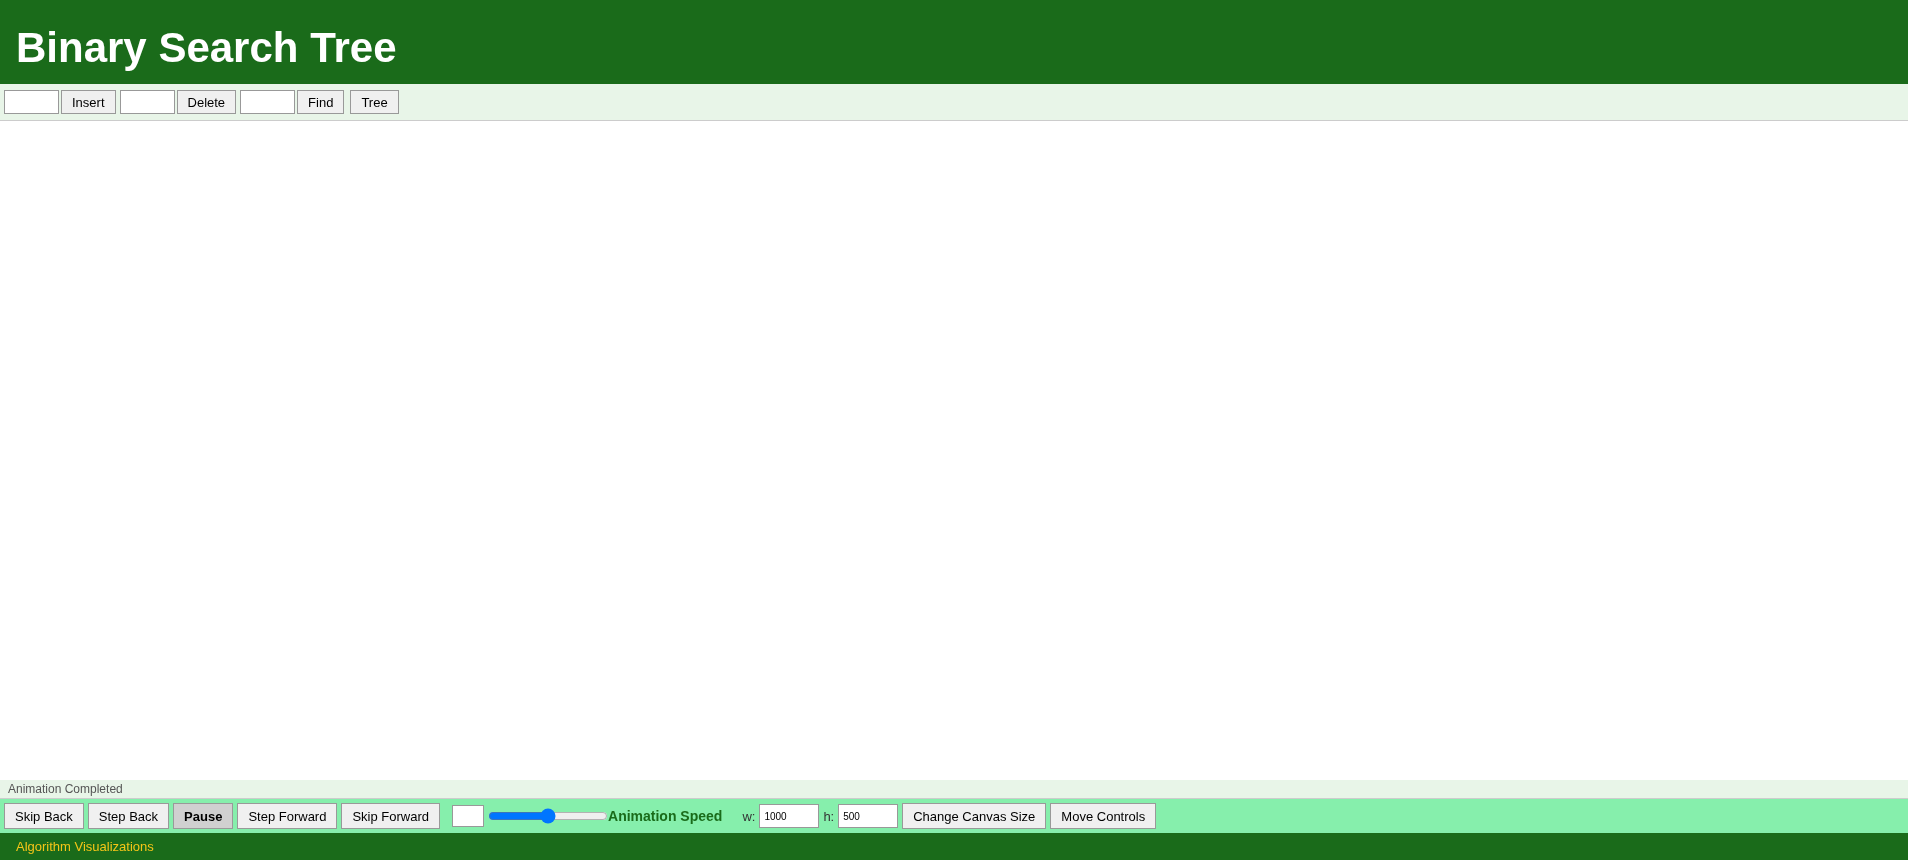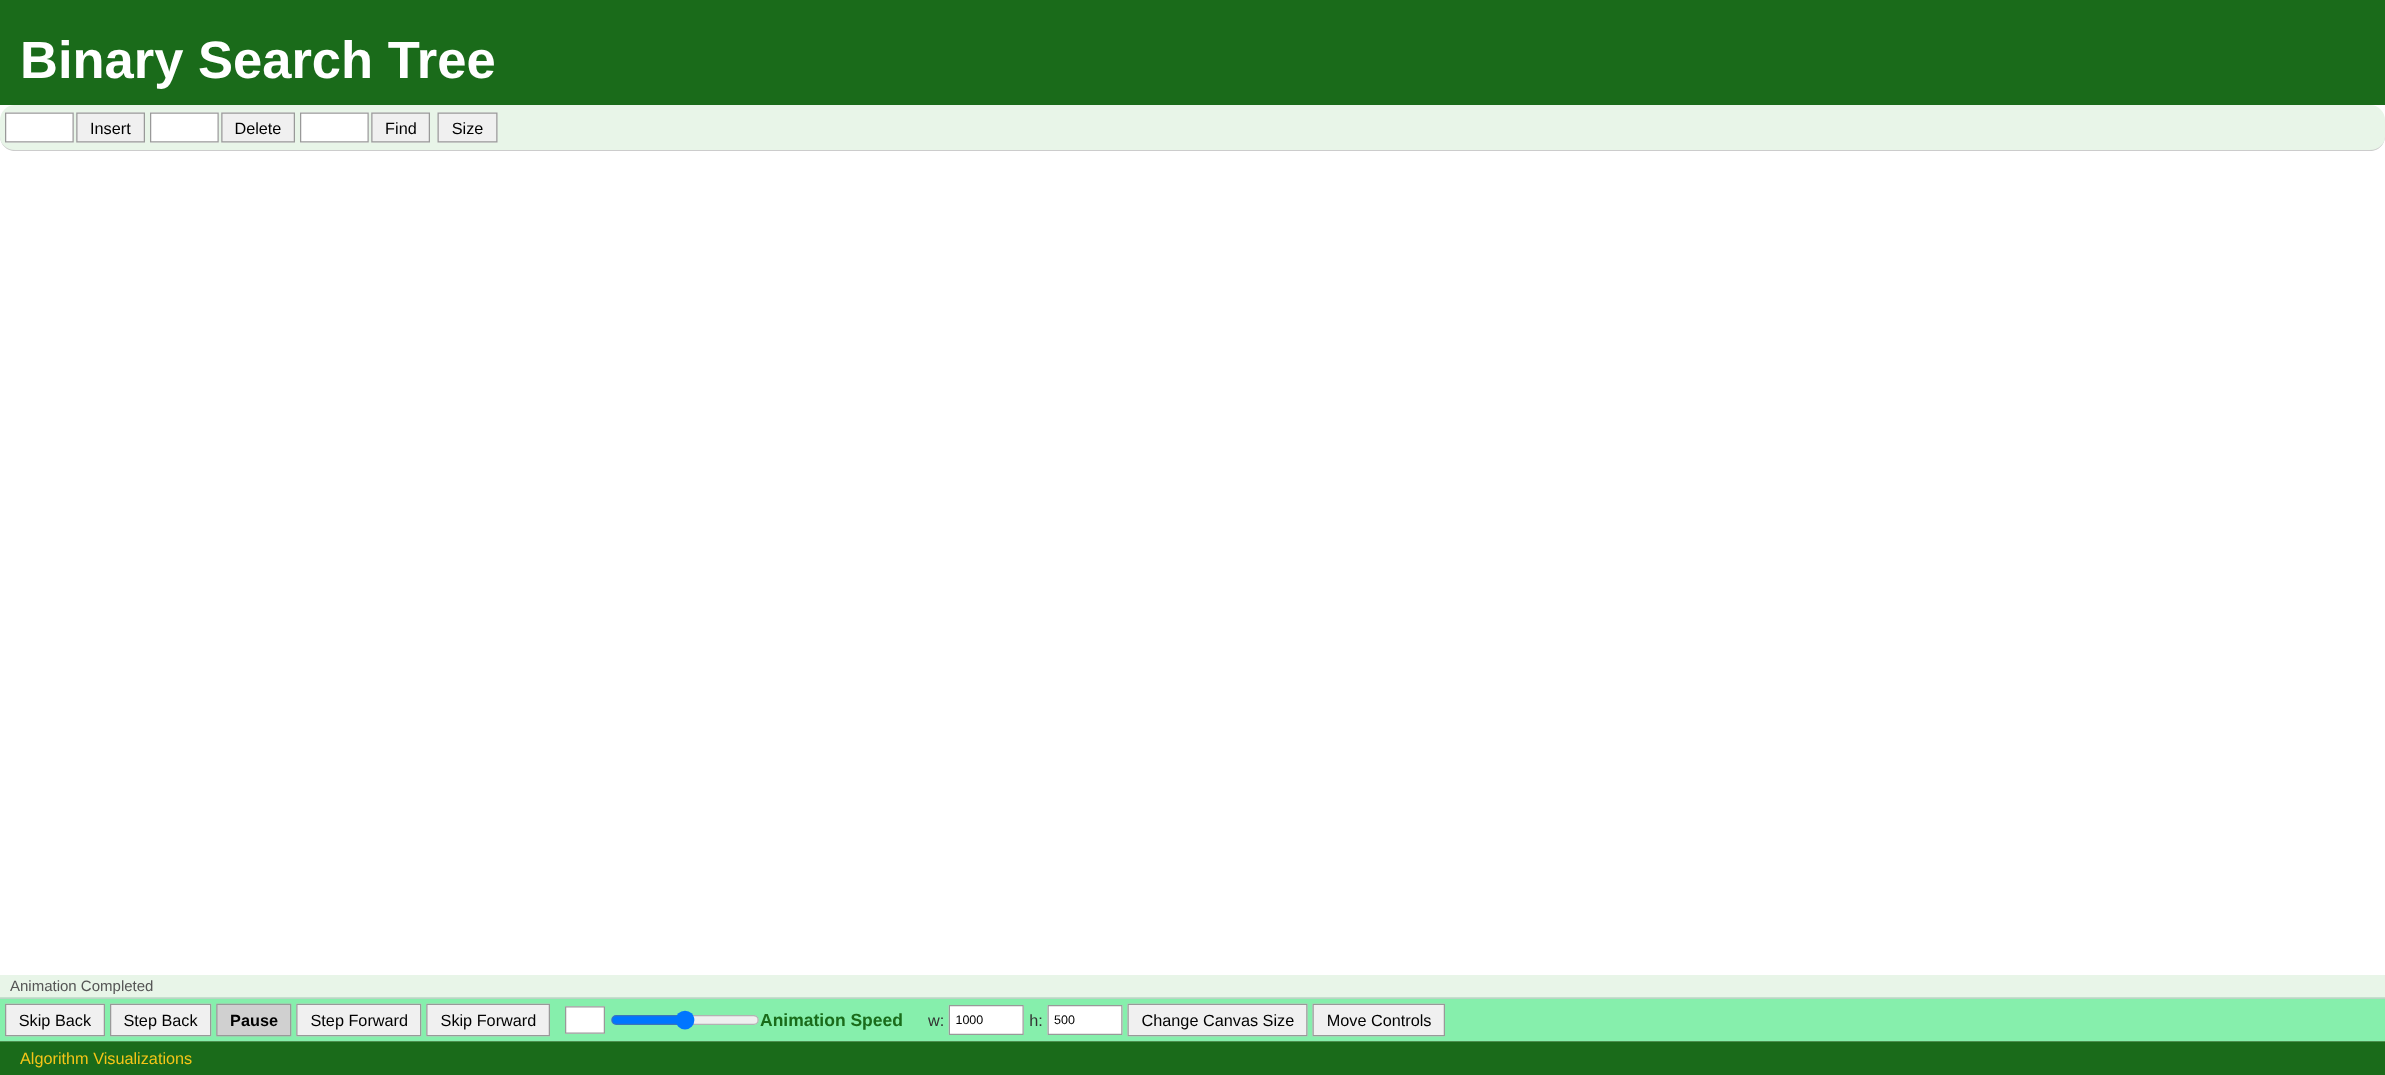"Insert" #toolbar { border-radius: 12px -> none }
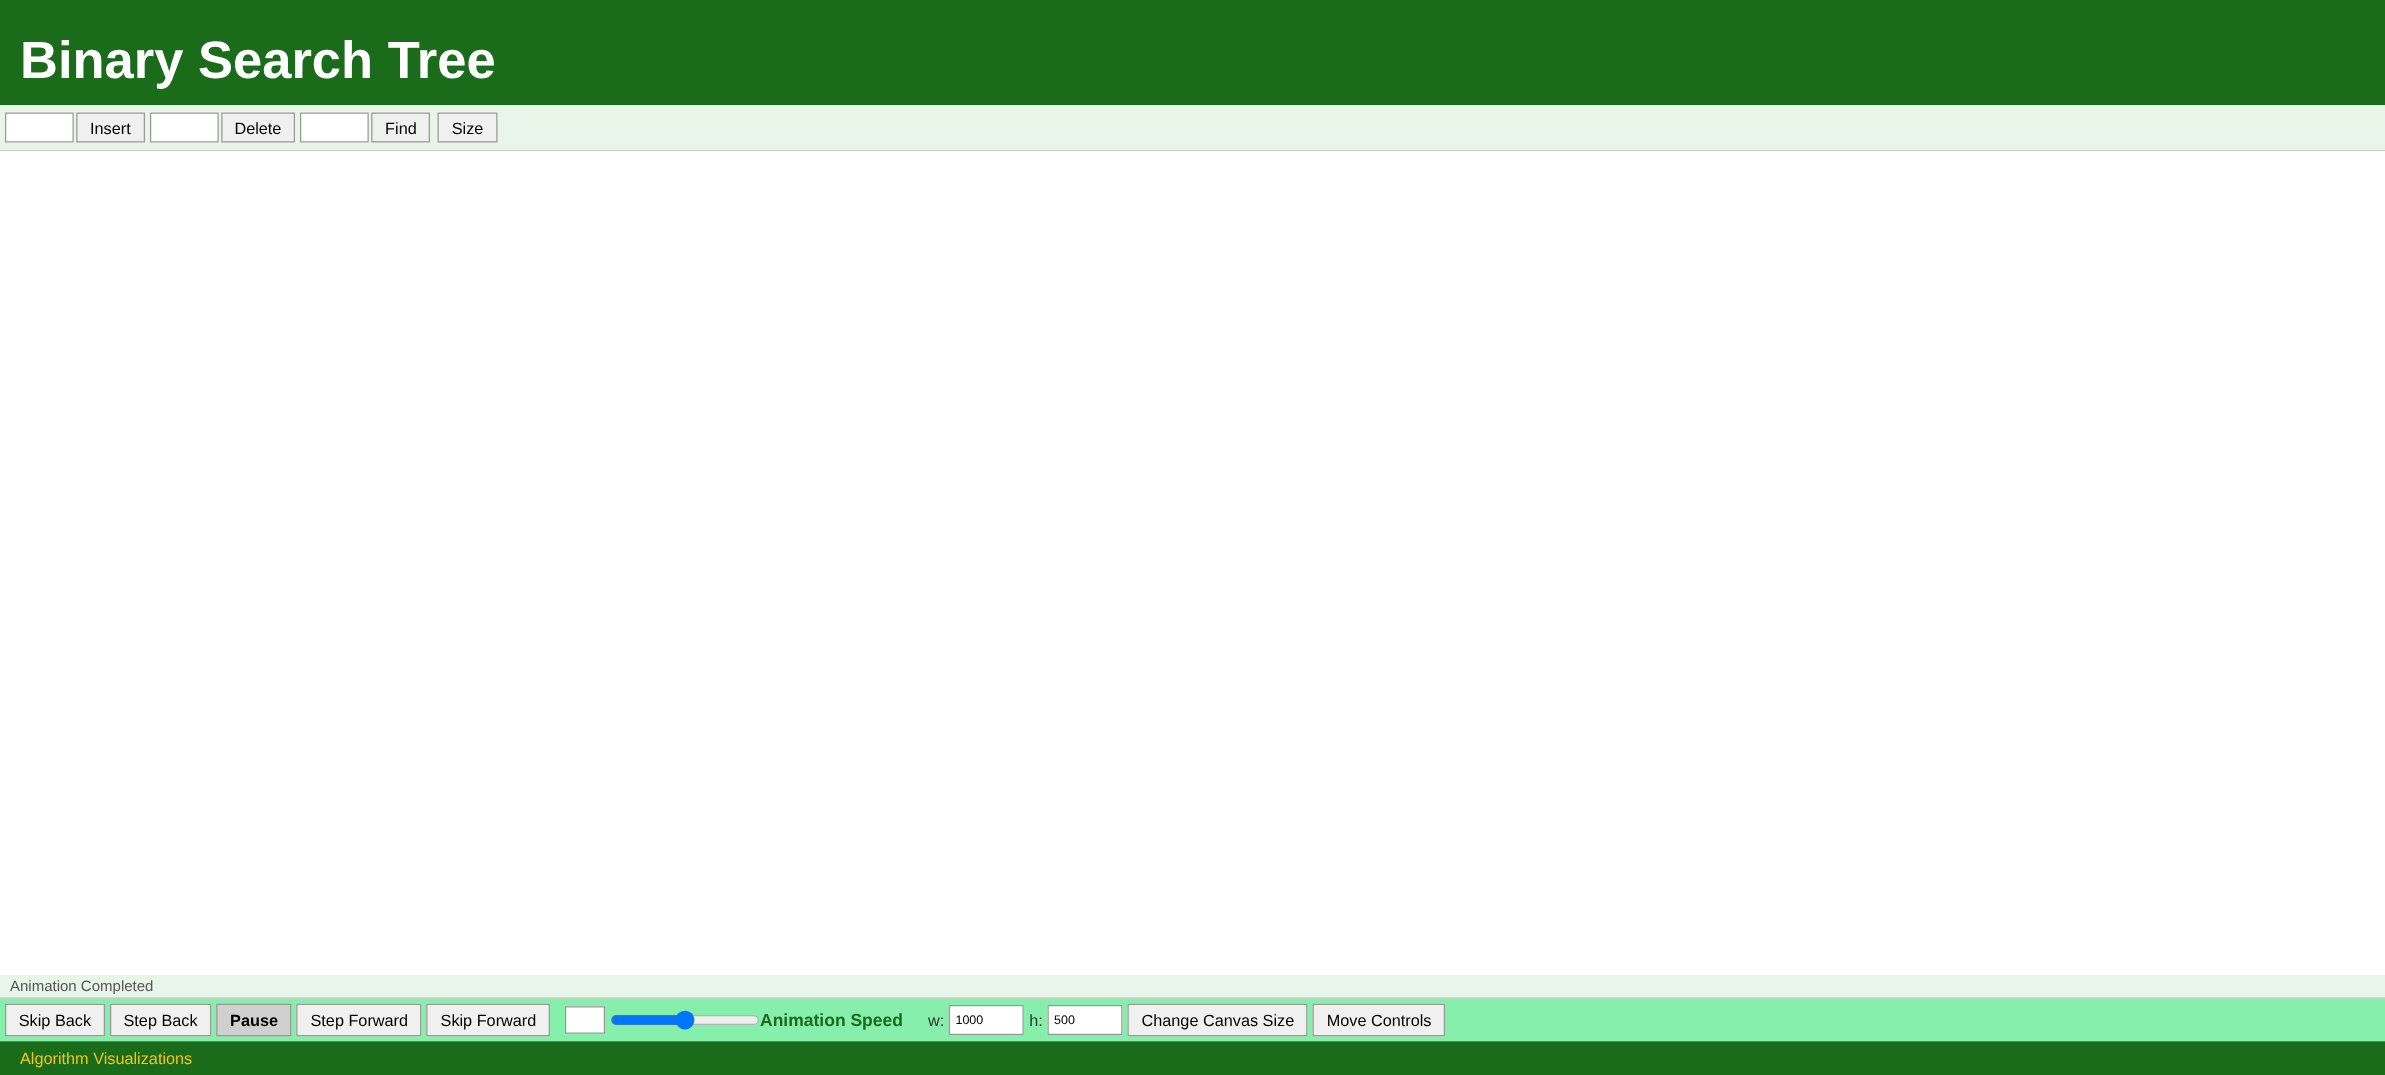"Size" button { text: Size -> Tree }
